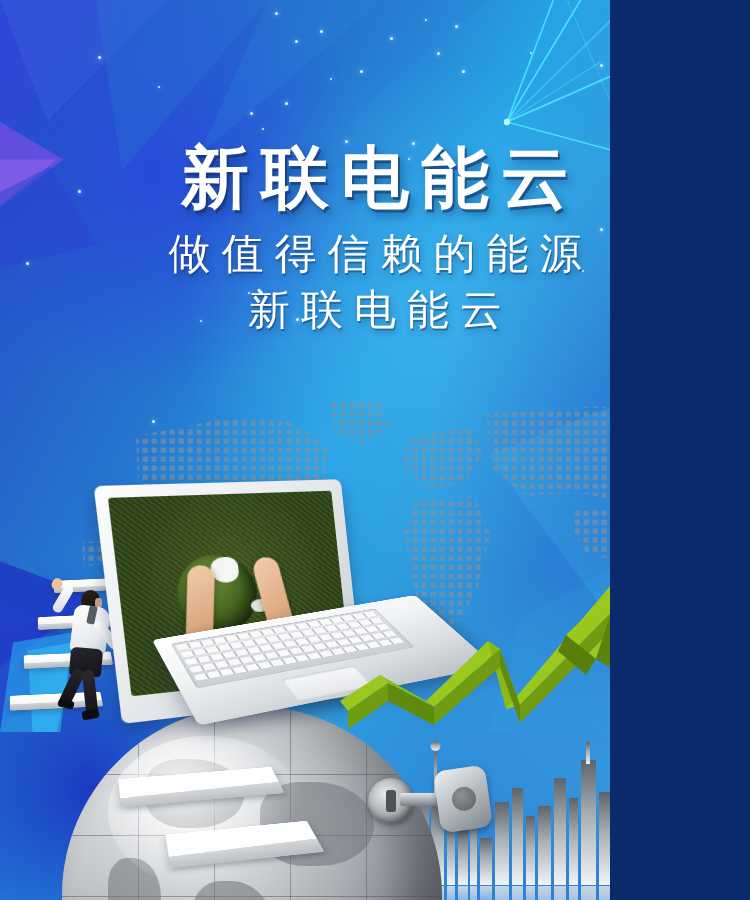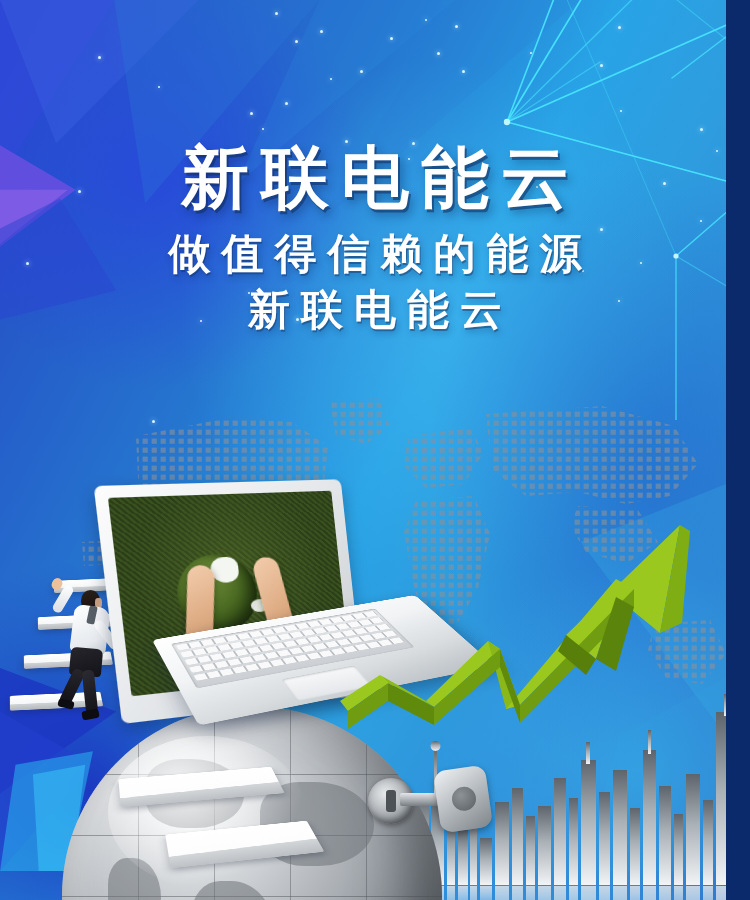"新联电能云" #poster { width: 726px -> 610px }
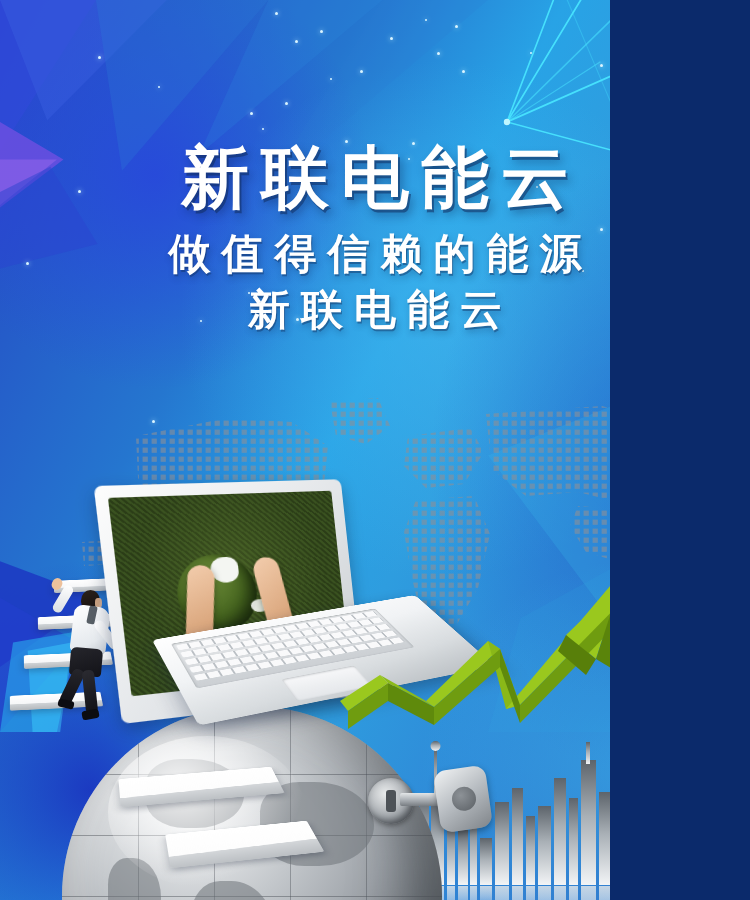"做值得信赖的能源" .sub-line { font-weight: bold -> normal }
